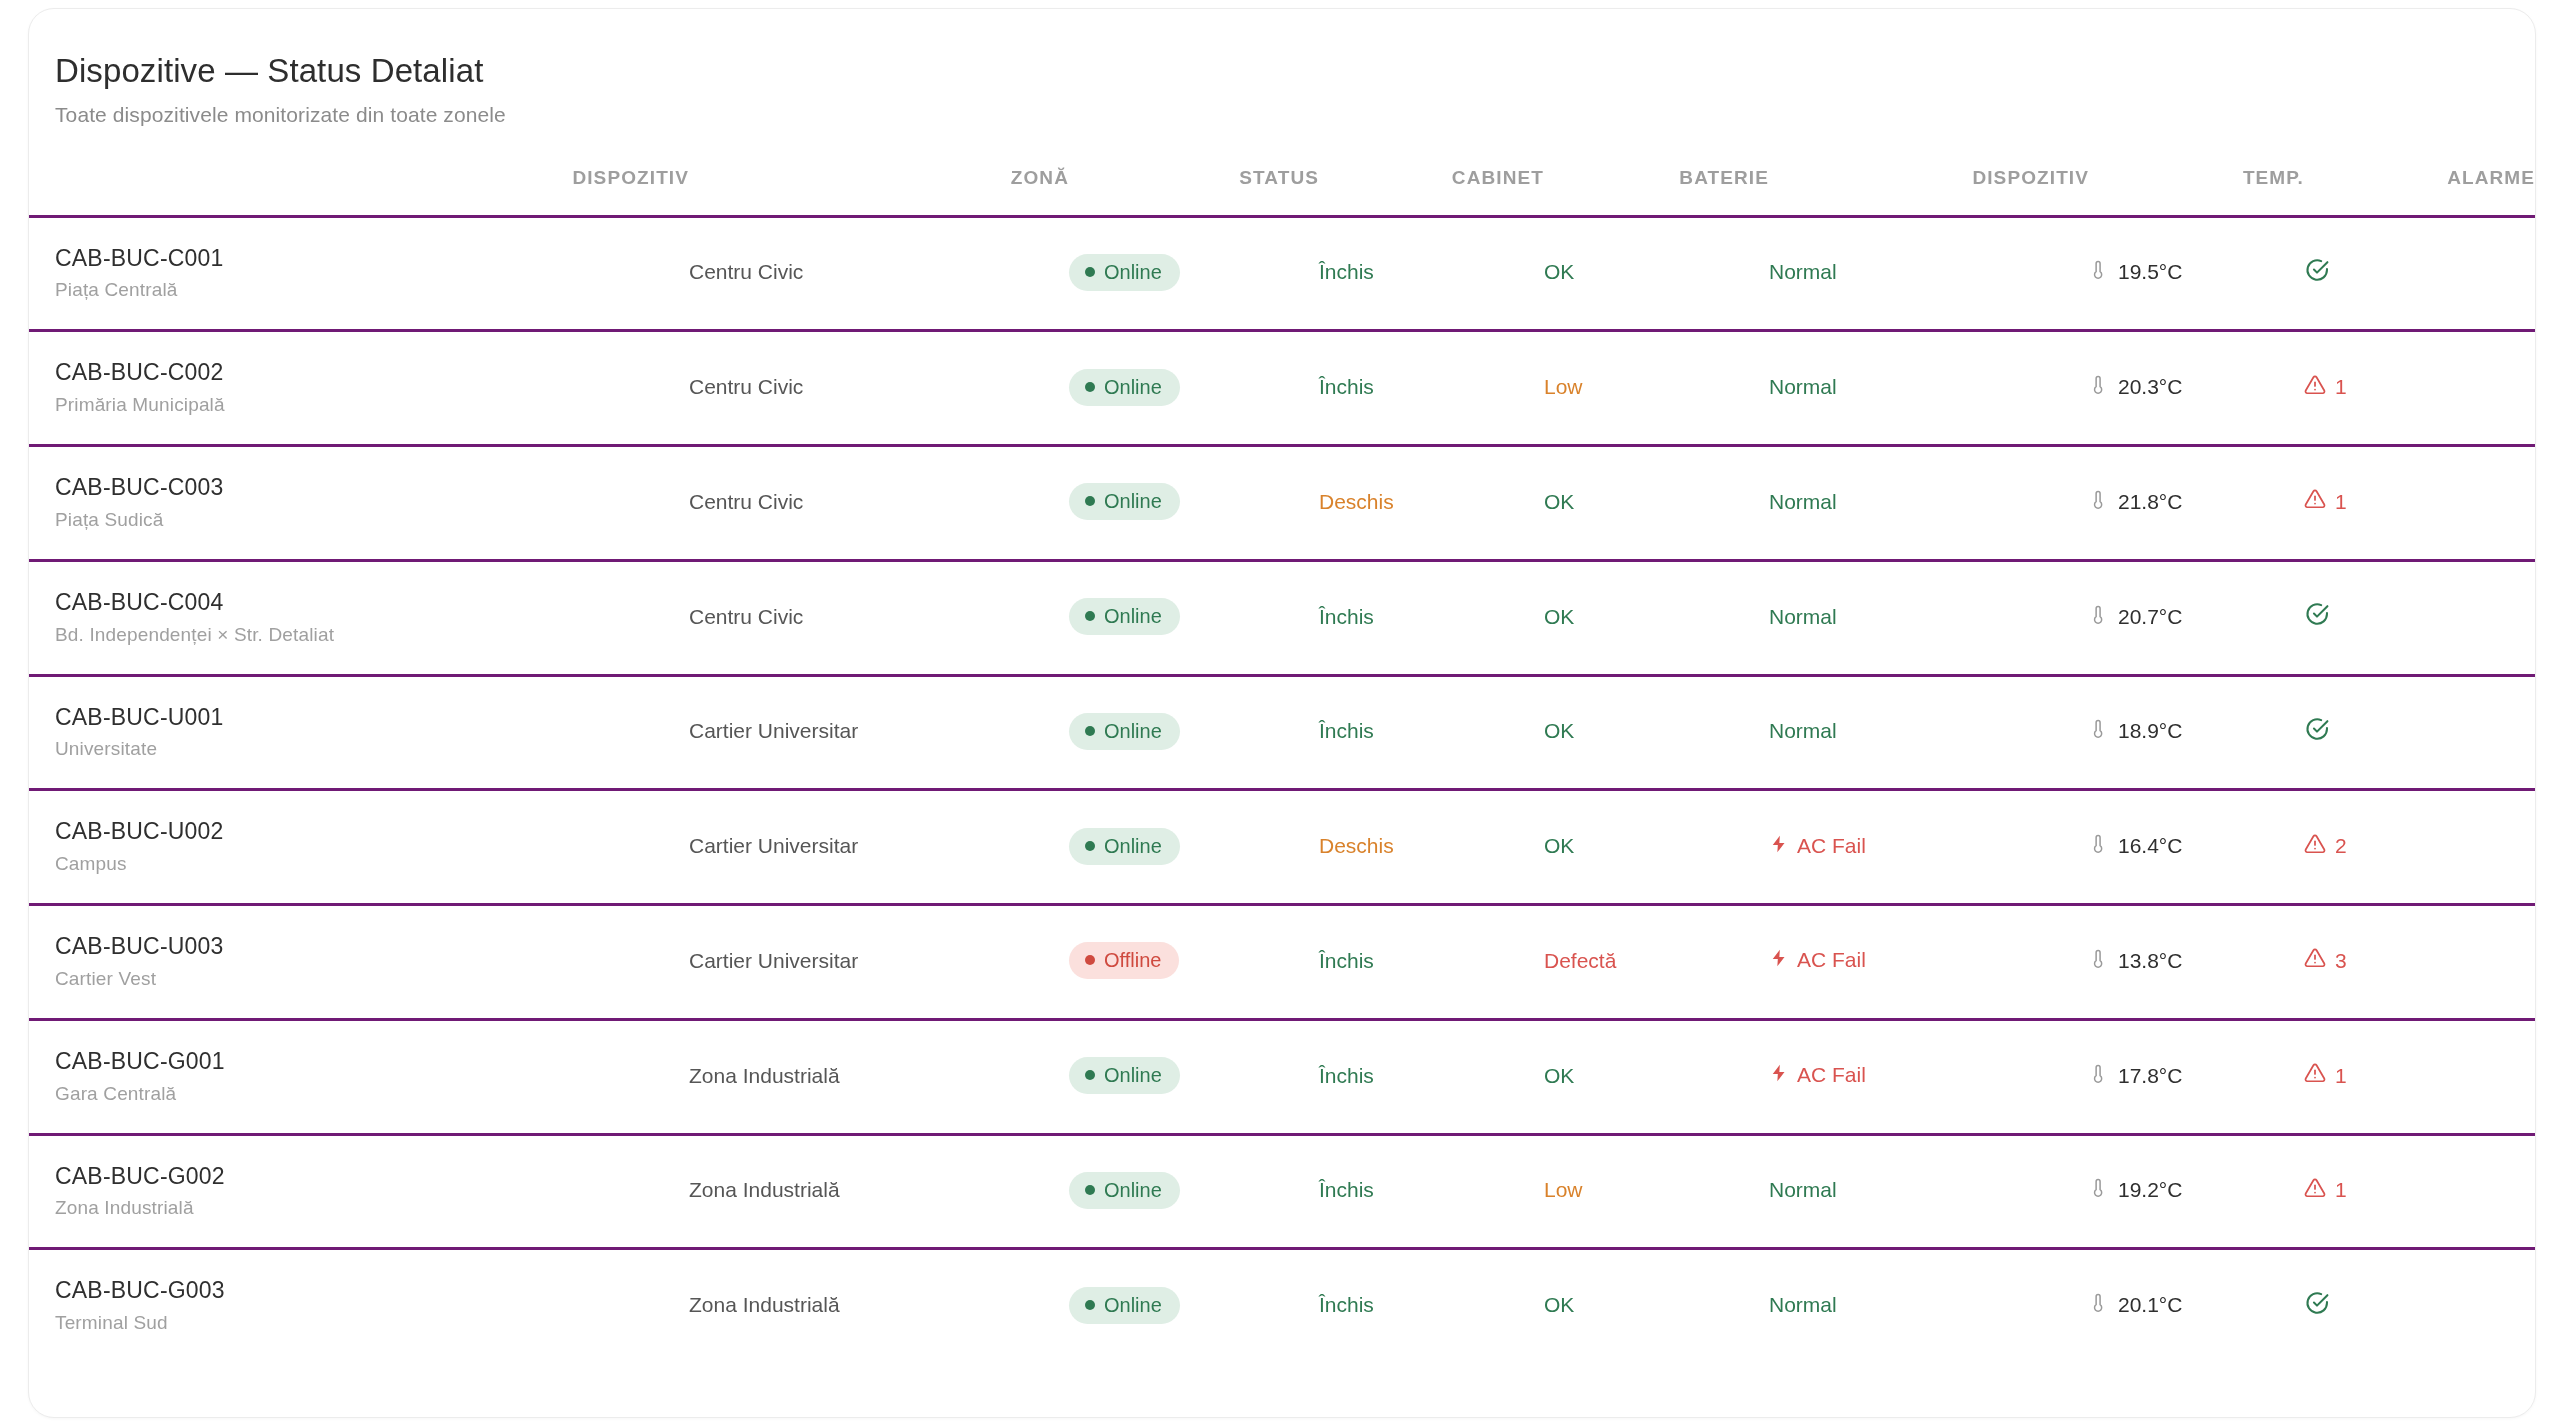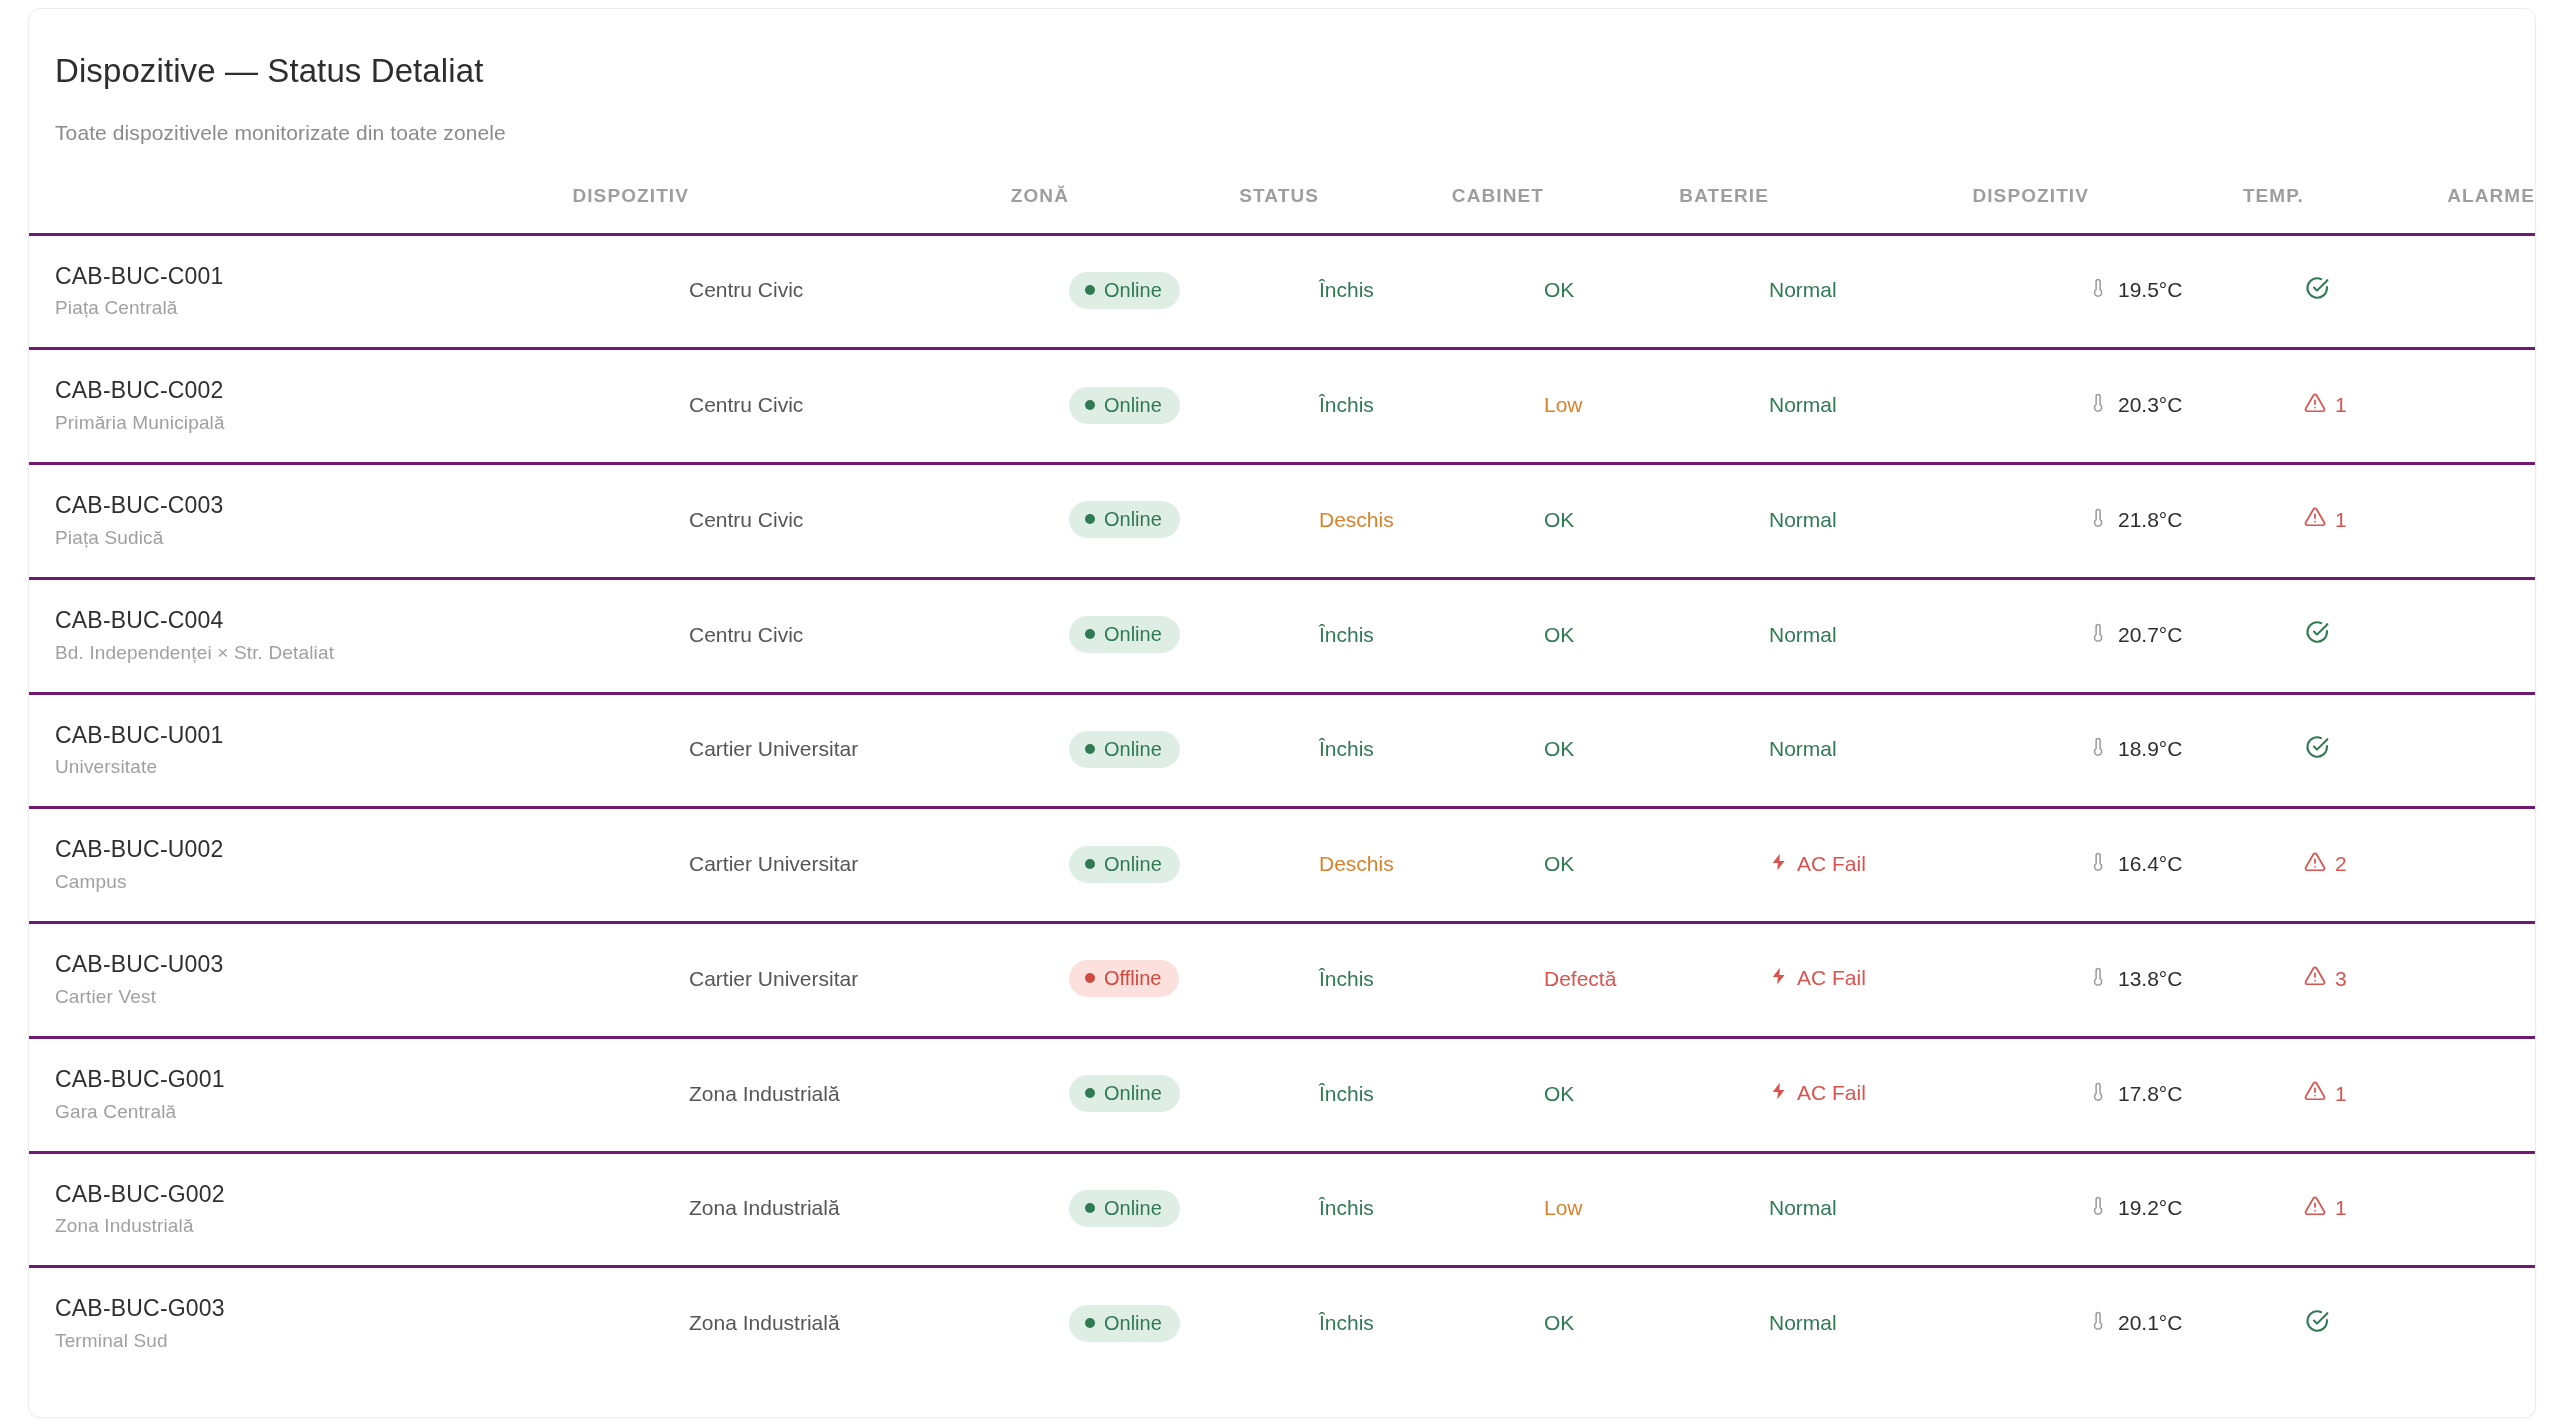"Dispozitive — Status Detaliat" .card { border-radius: 12px -> 26px }
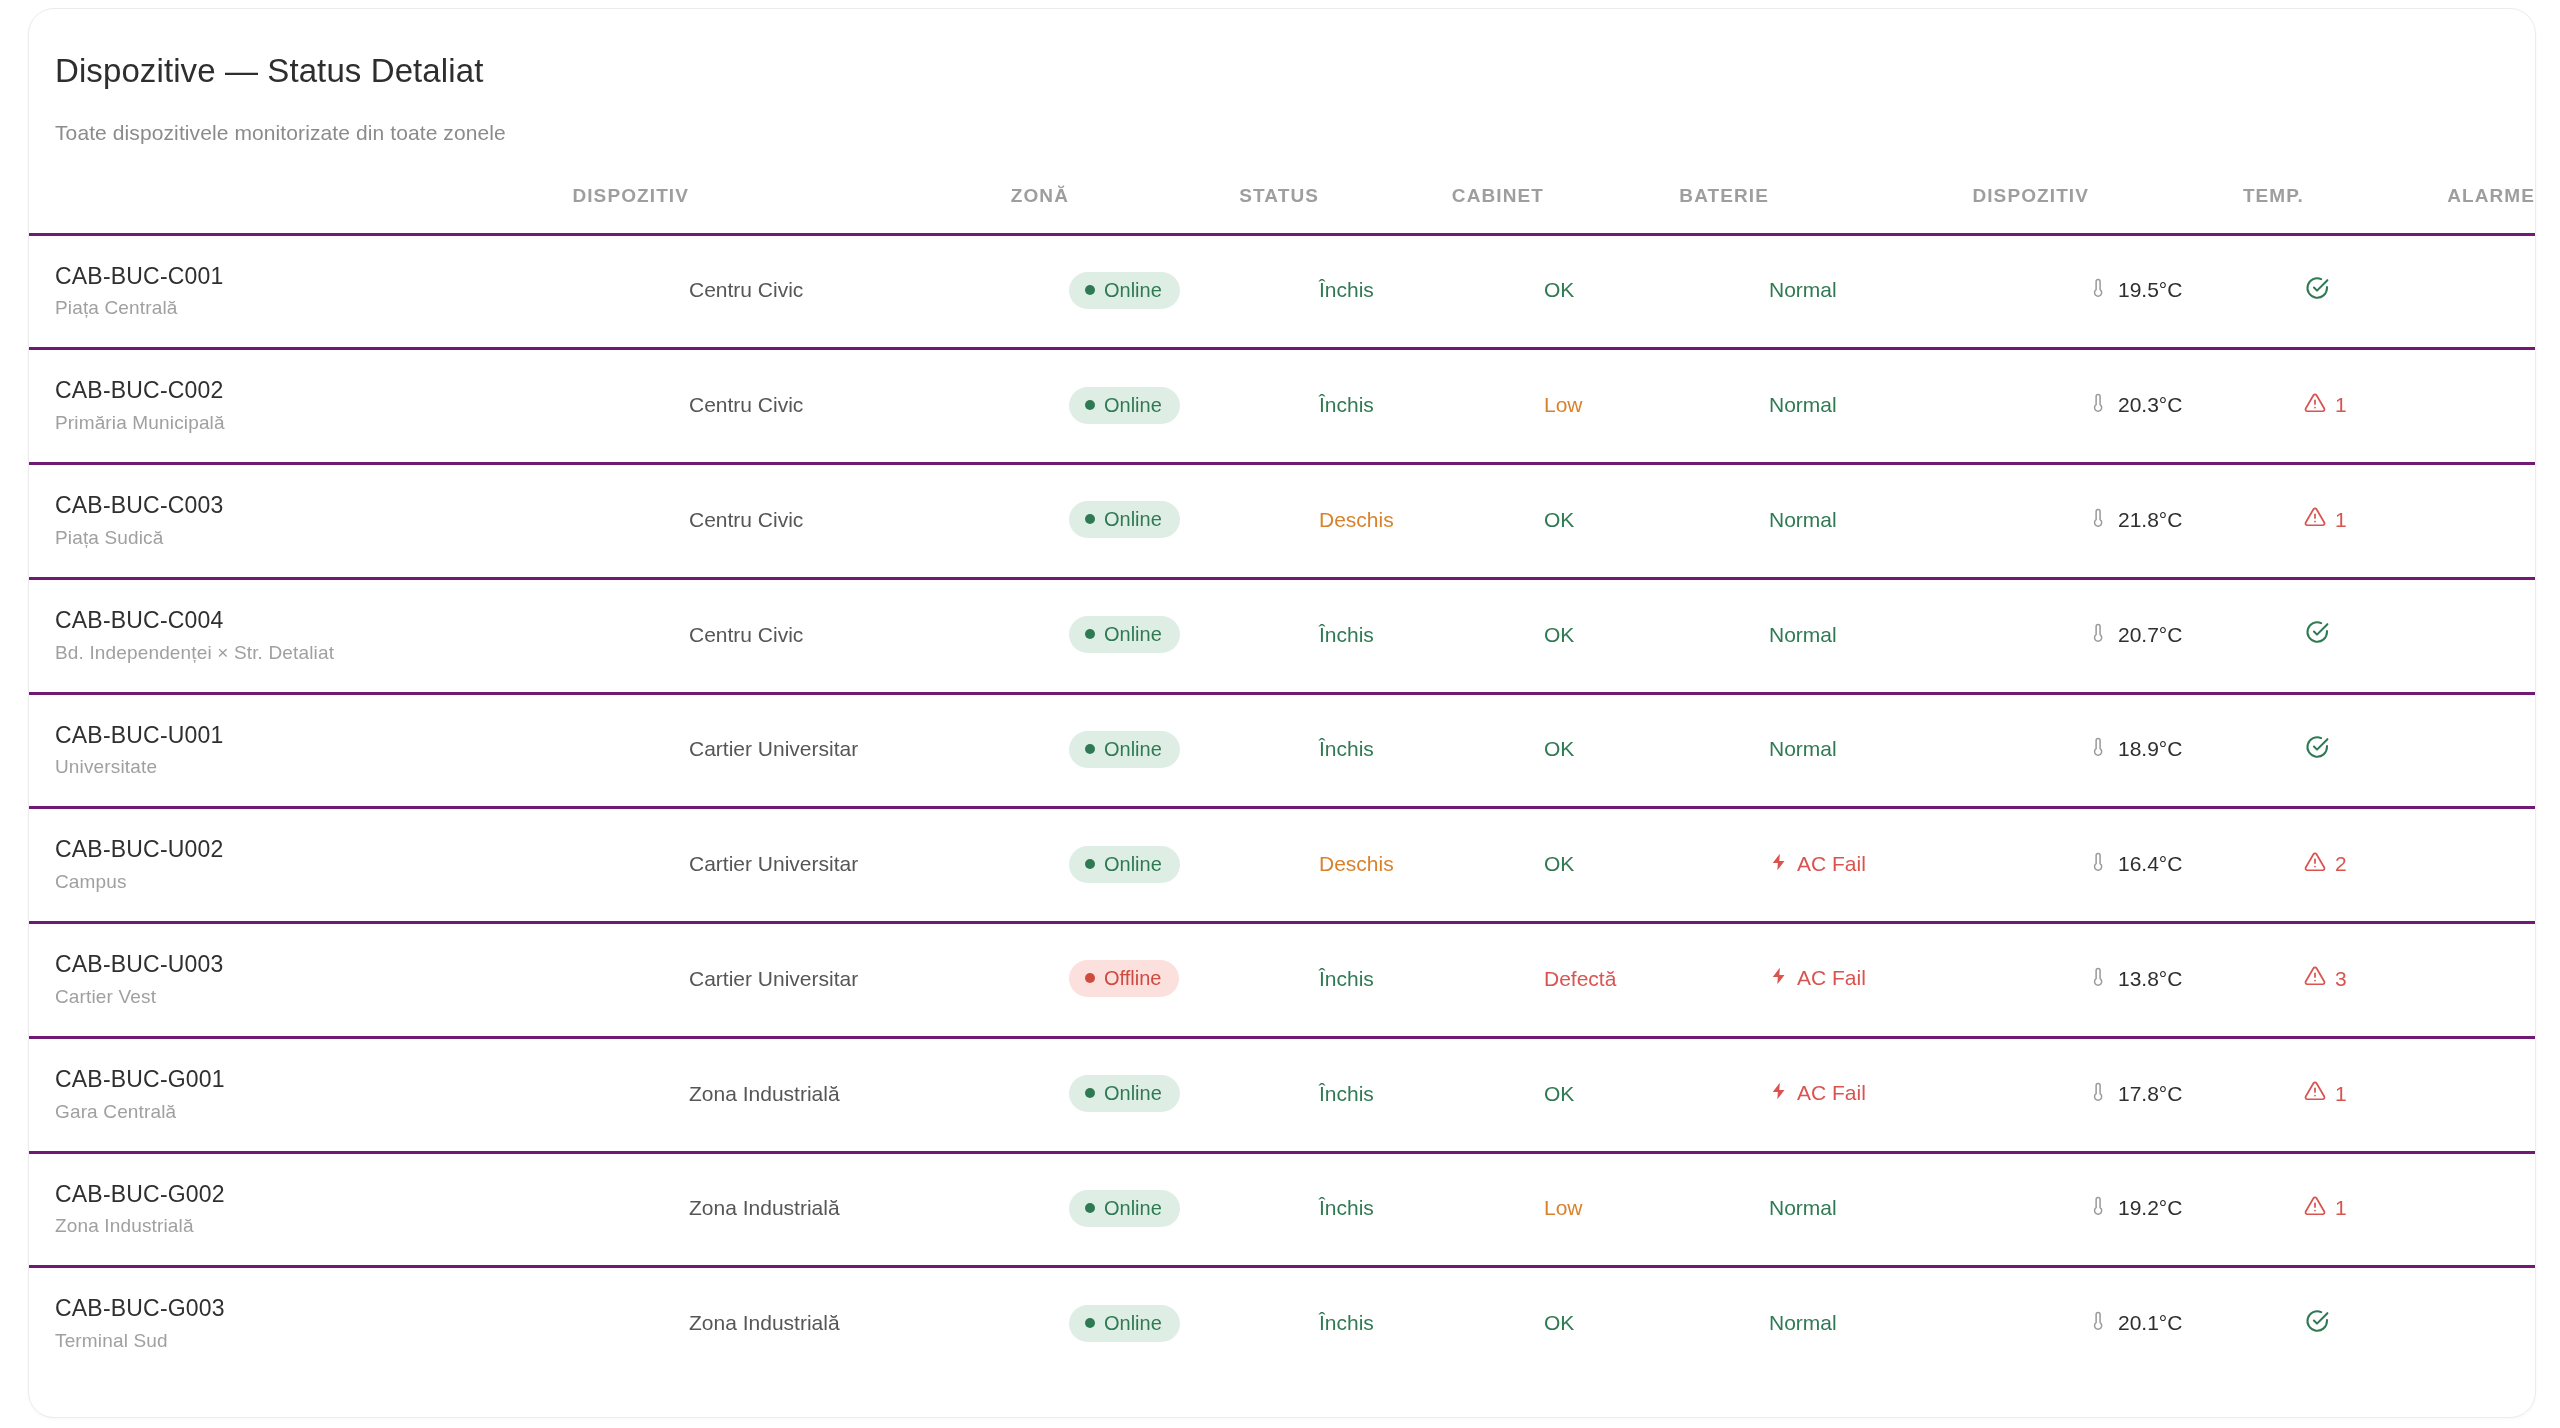"Toate dispozitivele monitorizate din" .page-subtitle { margin-top: 30px -> 12px }
